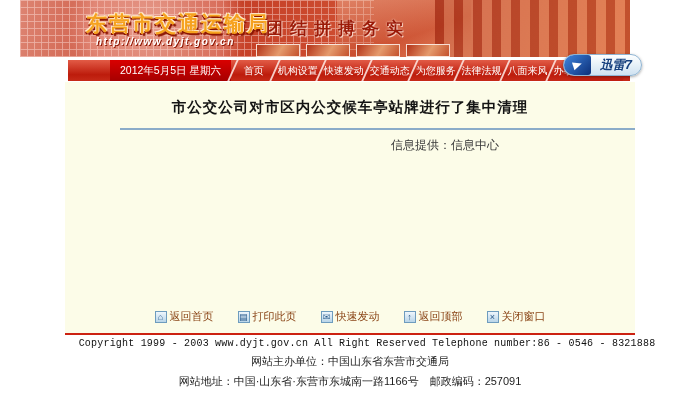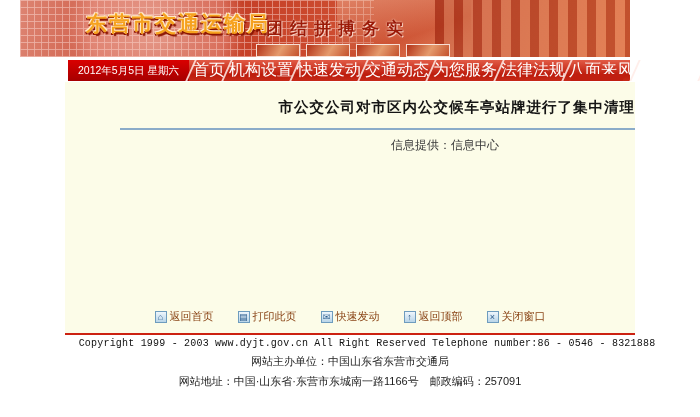"http://www.dyjt.gov.cn" div.site-url { html: none -> <div>http://www.dyjt.gov.cn</div> }
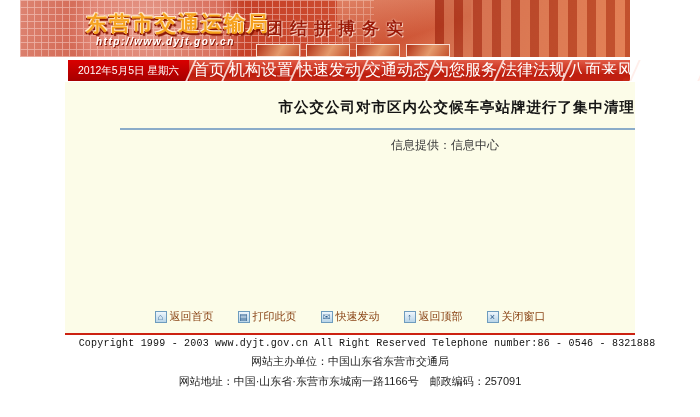"2012年5月5日 星期六" .navbar { padding-left: none -> 42px }
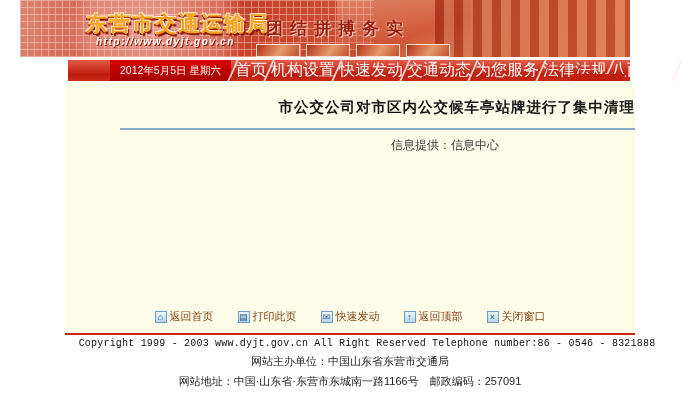"首页" .tab { font-size: 16px -> 10px }
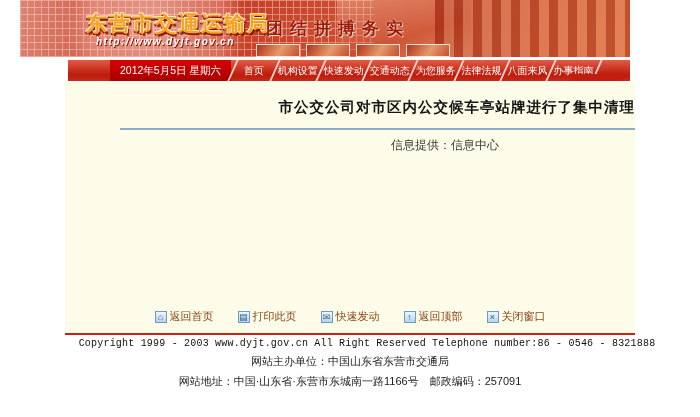"迅雷7" div.thunder { html: none -> <div> <span> <span></span> </span> <span>迅雷7</span> </div> }
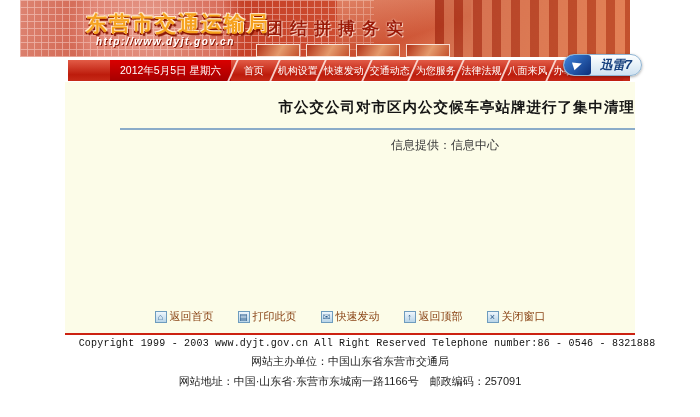"市公交公司对市区内公交候车亭站牌进行了集中清理" .article-title { text-align: right -> center }
